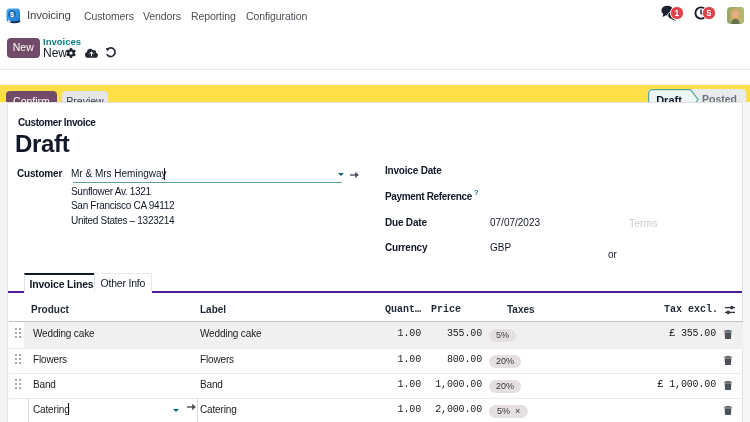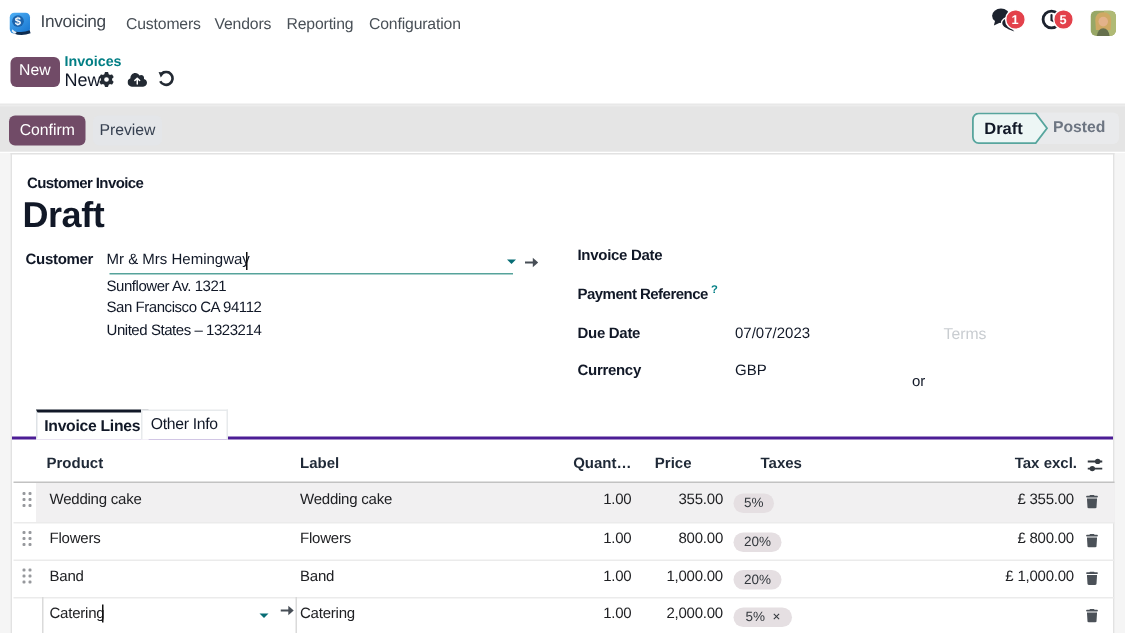"Confirm" #btnbar { background: #e5e5e5 -> #fde047; top: 70px -> 84px }
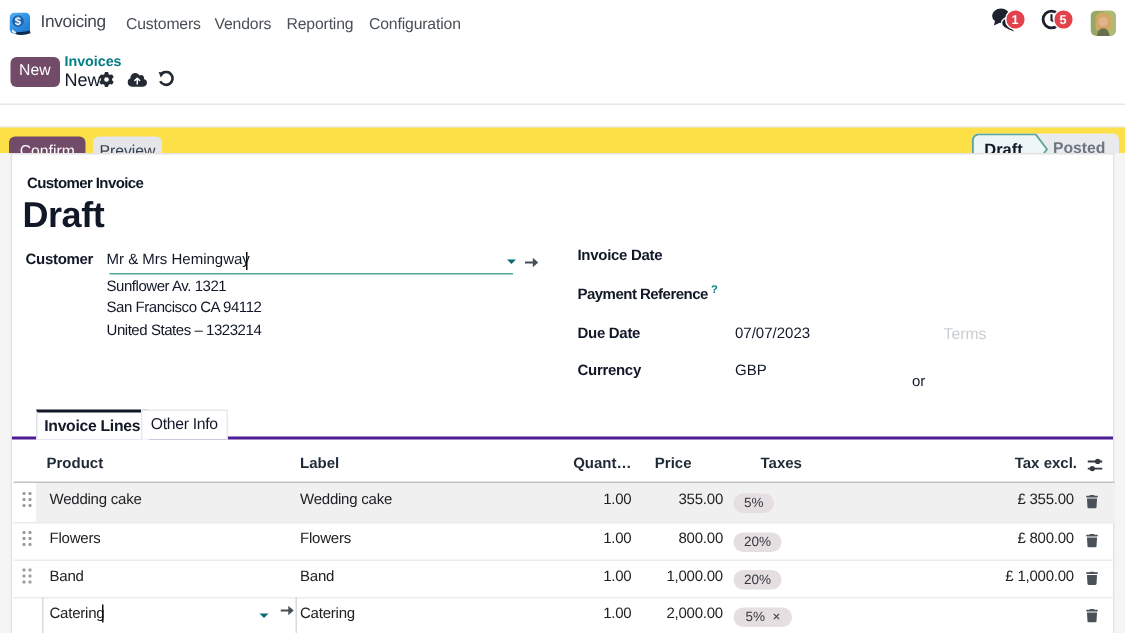"Quant…" .num { font-family: none -> Liberation Mono, monospace }
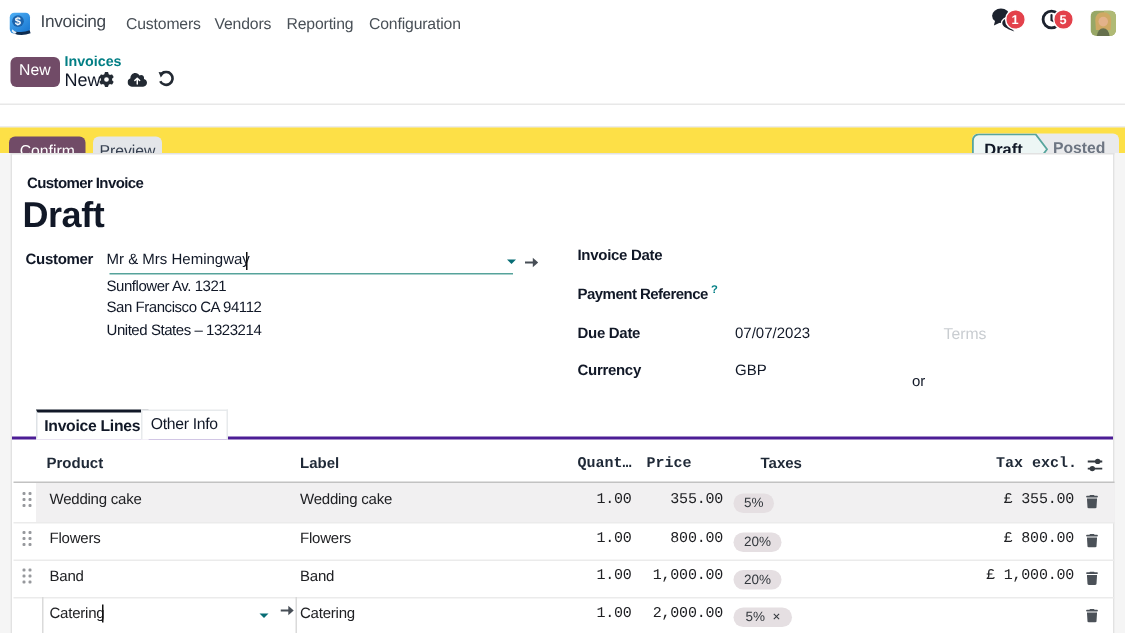"£ 800.00" div.td { html: <div>£ 800.00</div> -> none }
